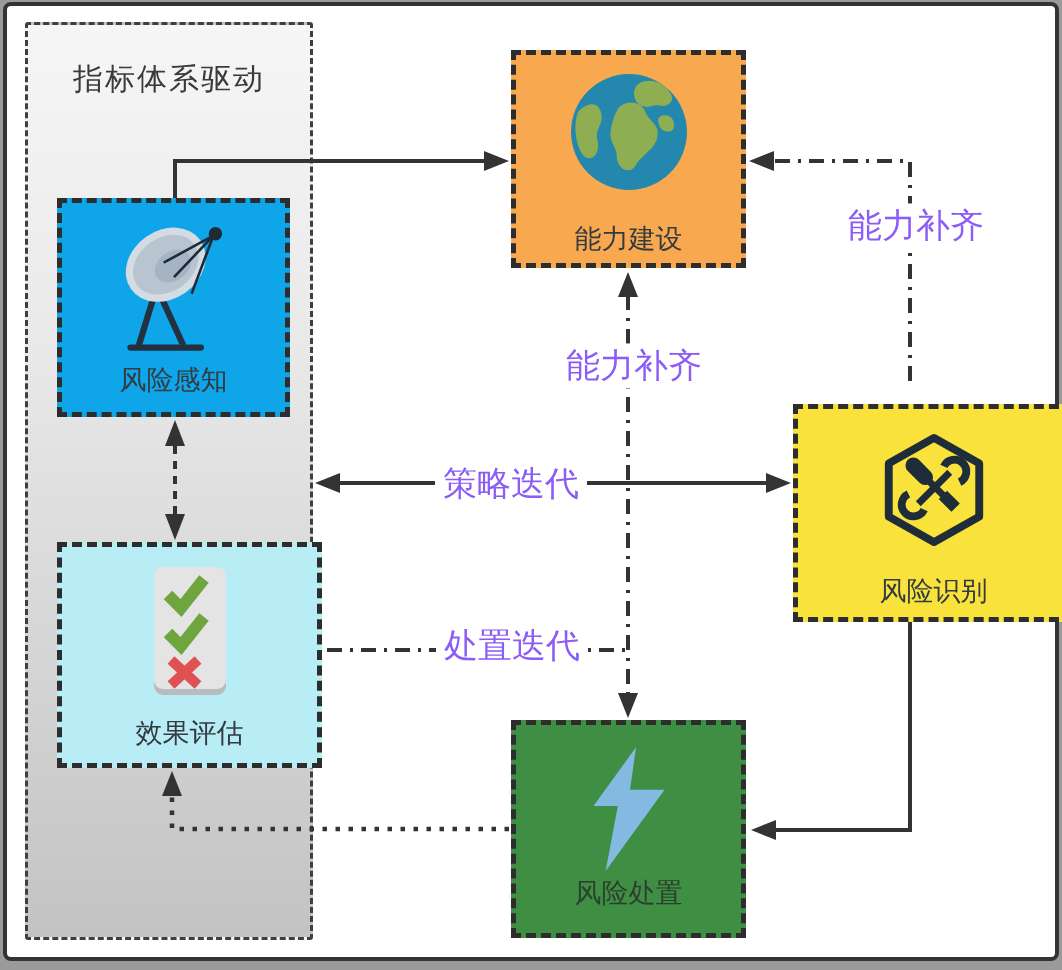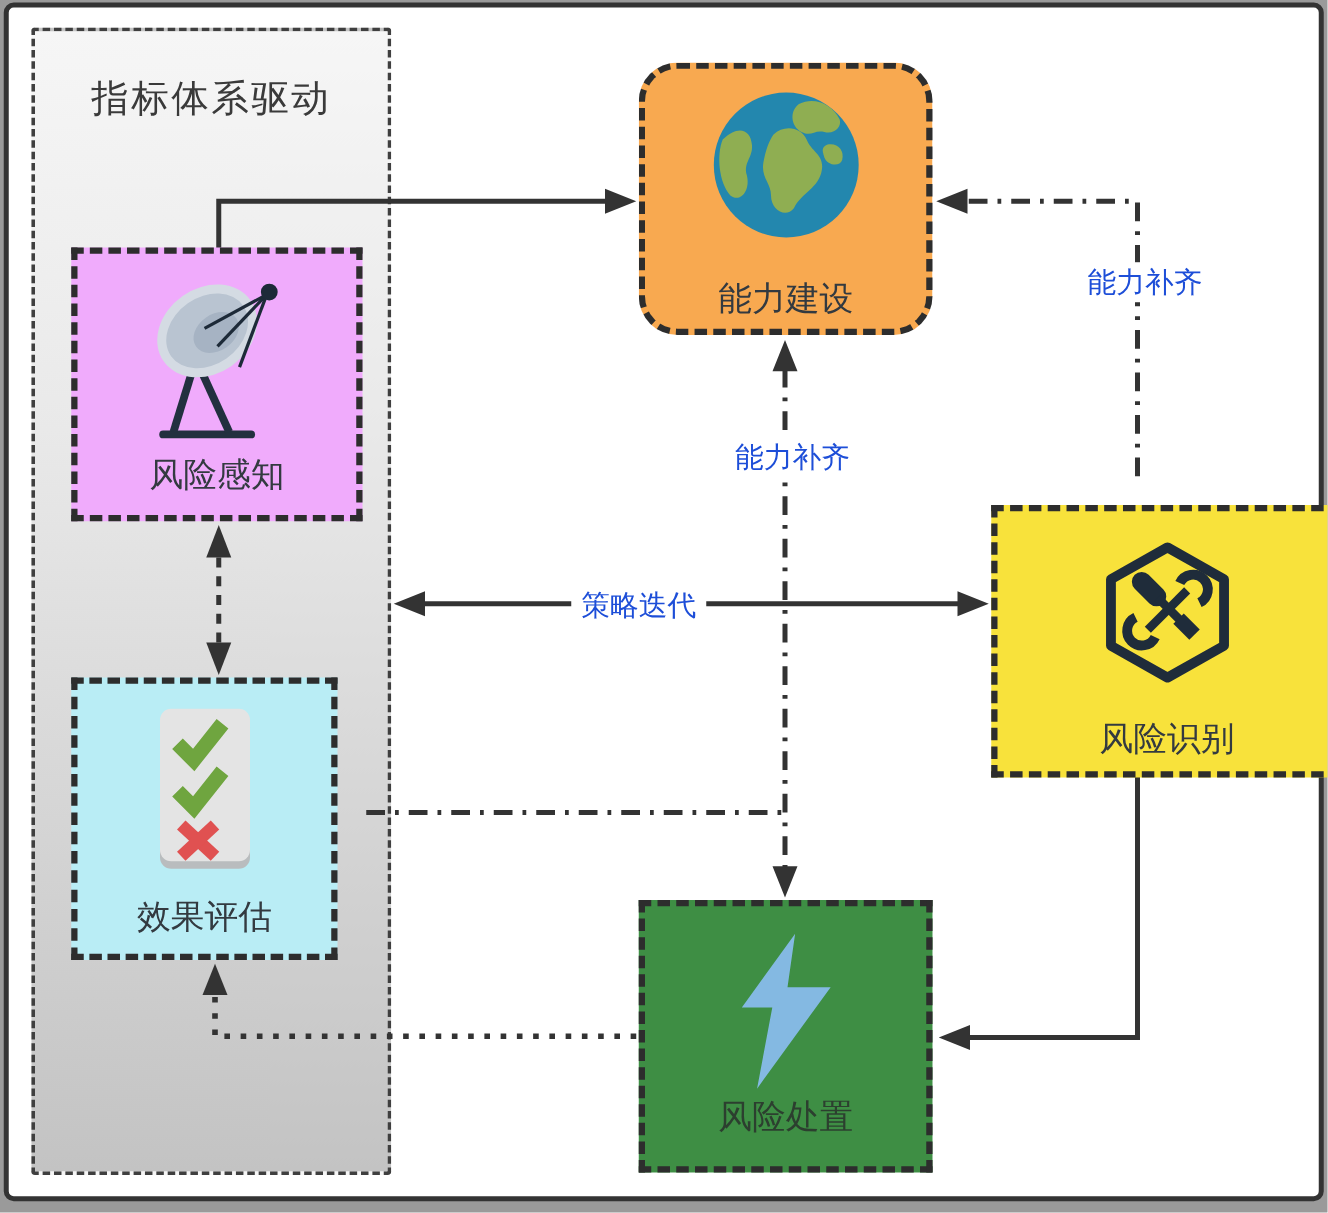"能力建设" .n-capability { border-radius: 31px -> none }
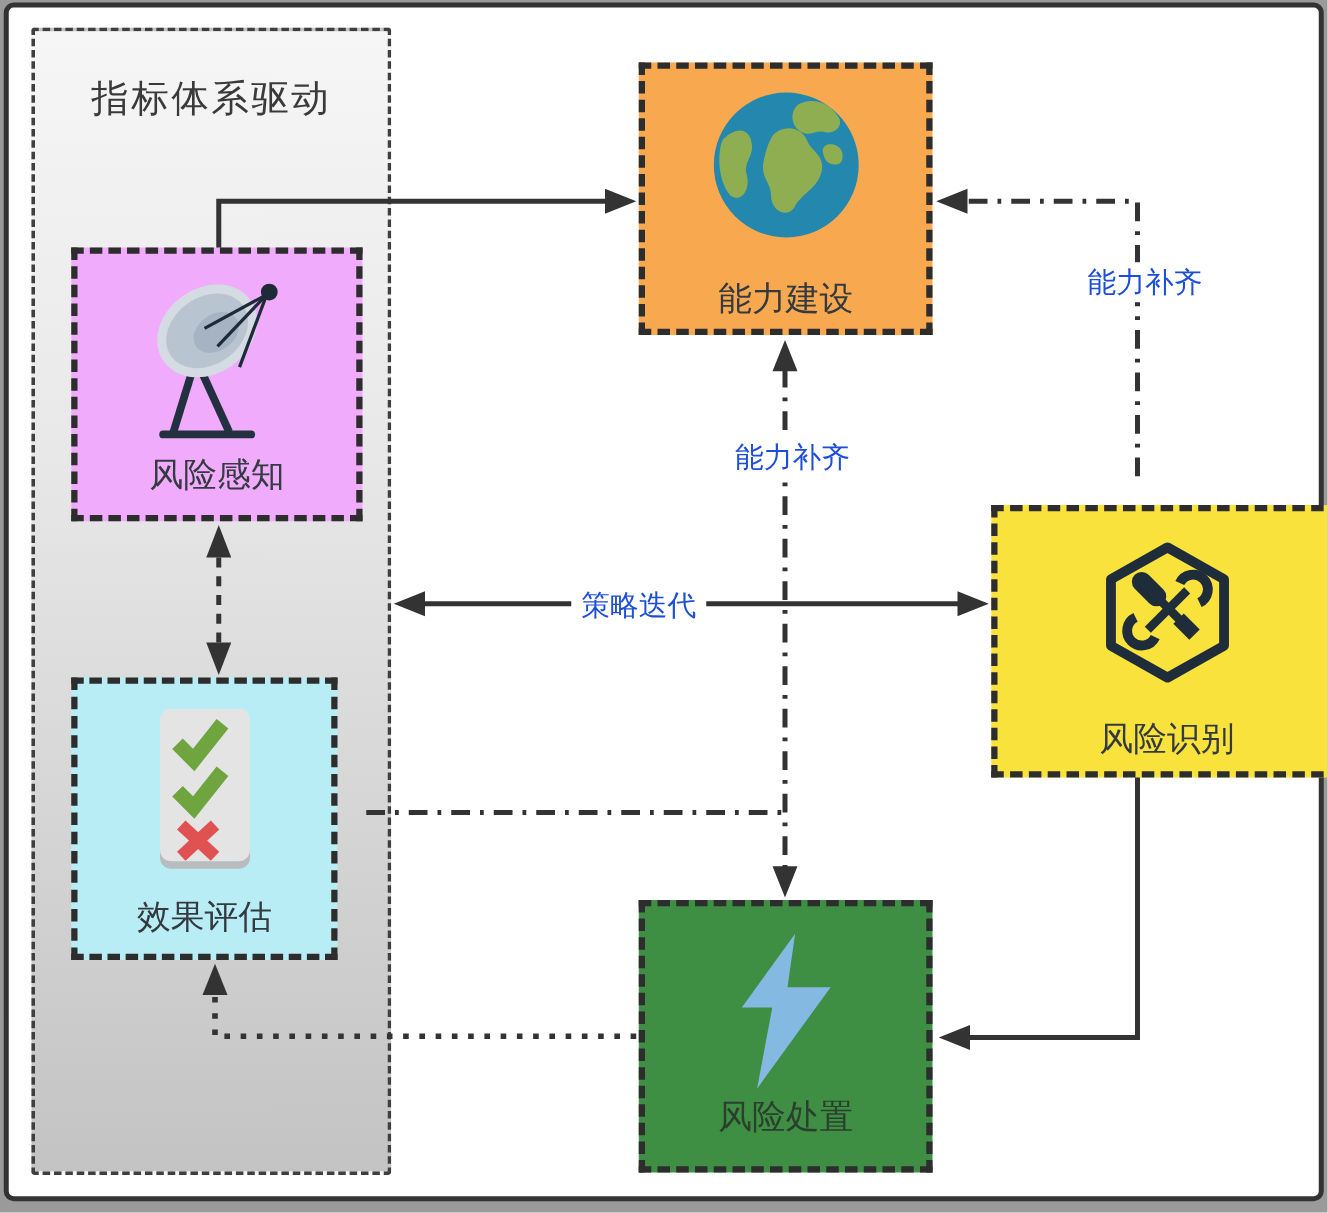"能力补齐" .edge-label { color: #1d4ed8 -> #8b5cf6; font-size: 23px -> 34px }
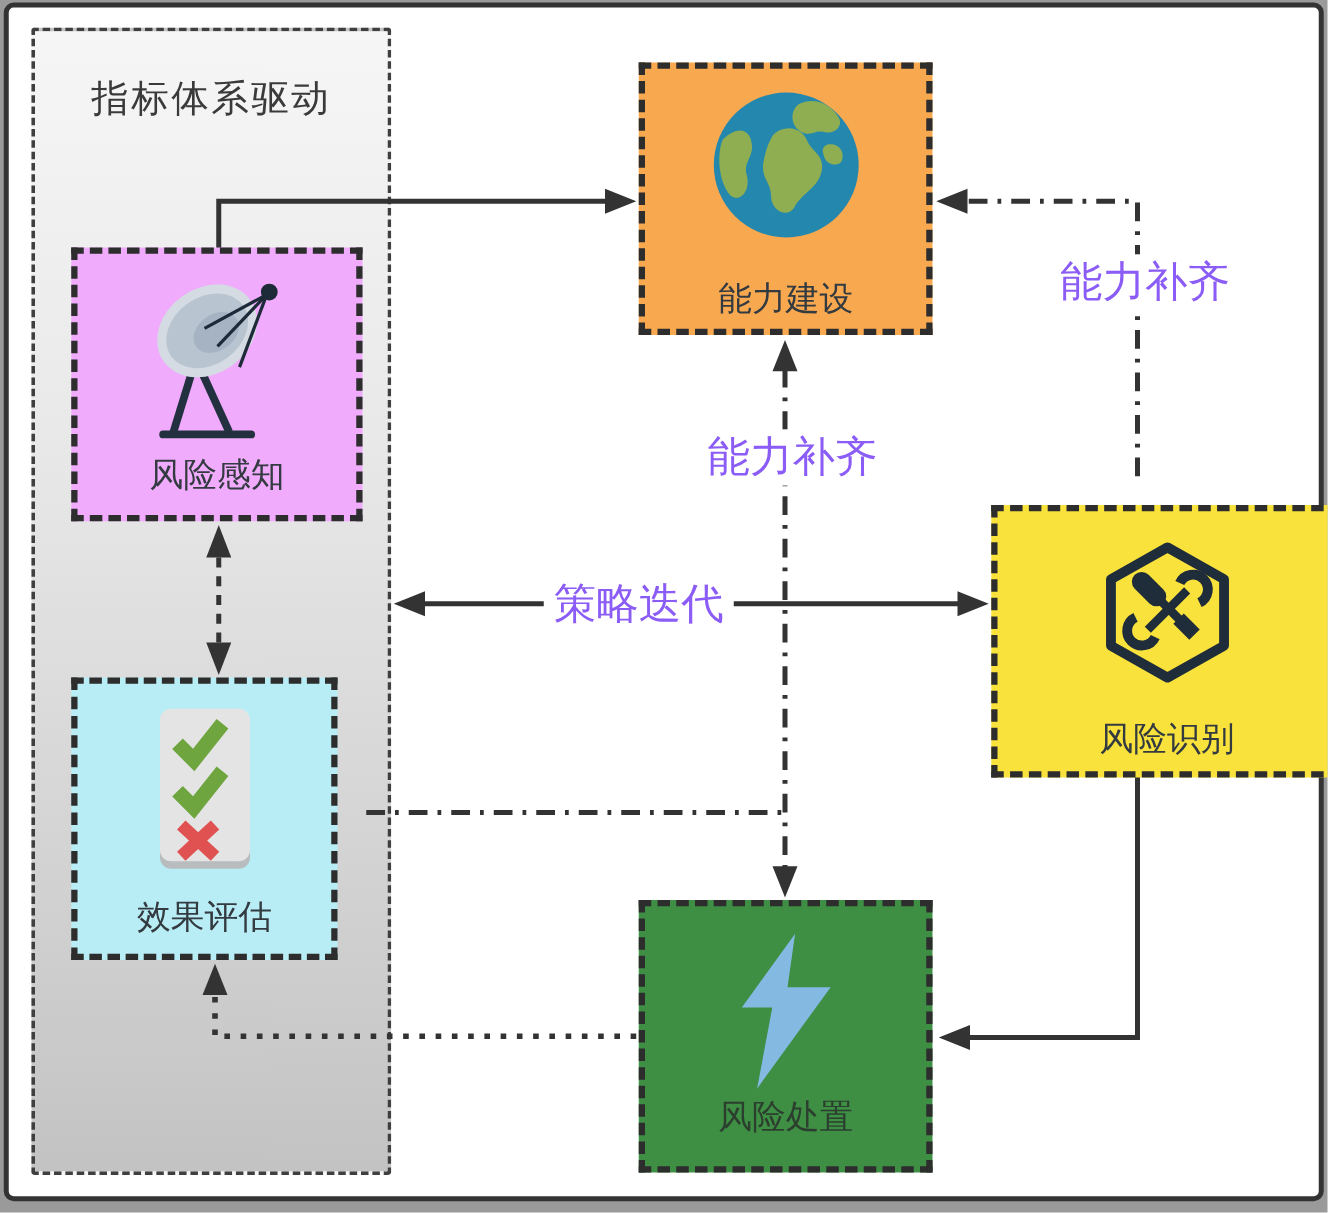"风险感知" .n-perception { background: #f0abfc -> #0ea5e9 }
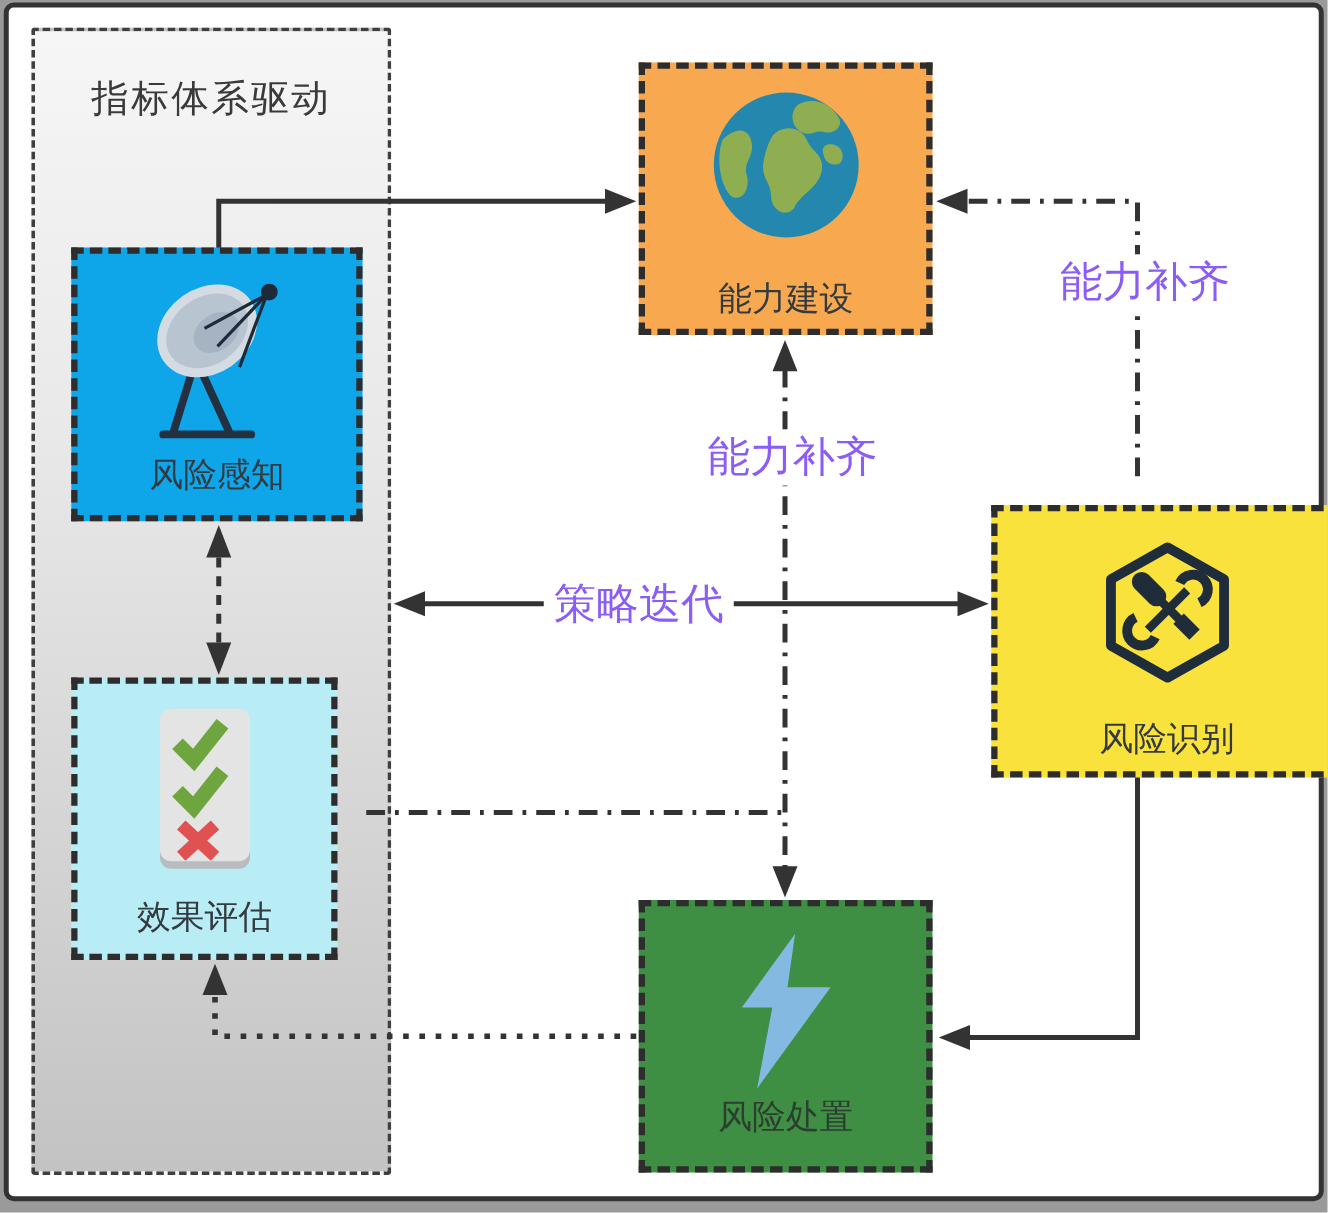"处置迭代" div.edge-label { html: none -> <div>处置迭代</div> }
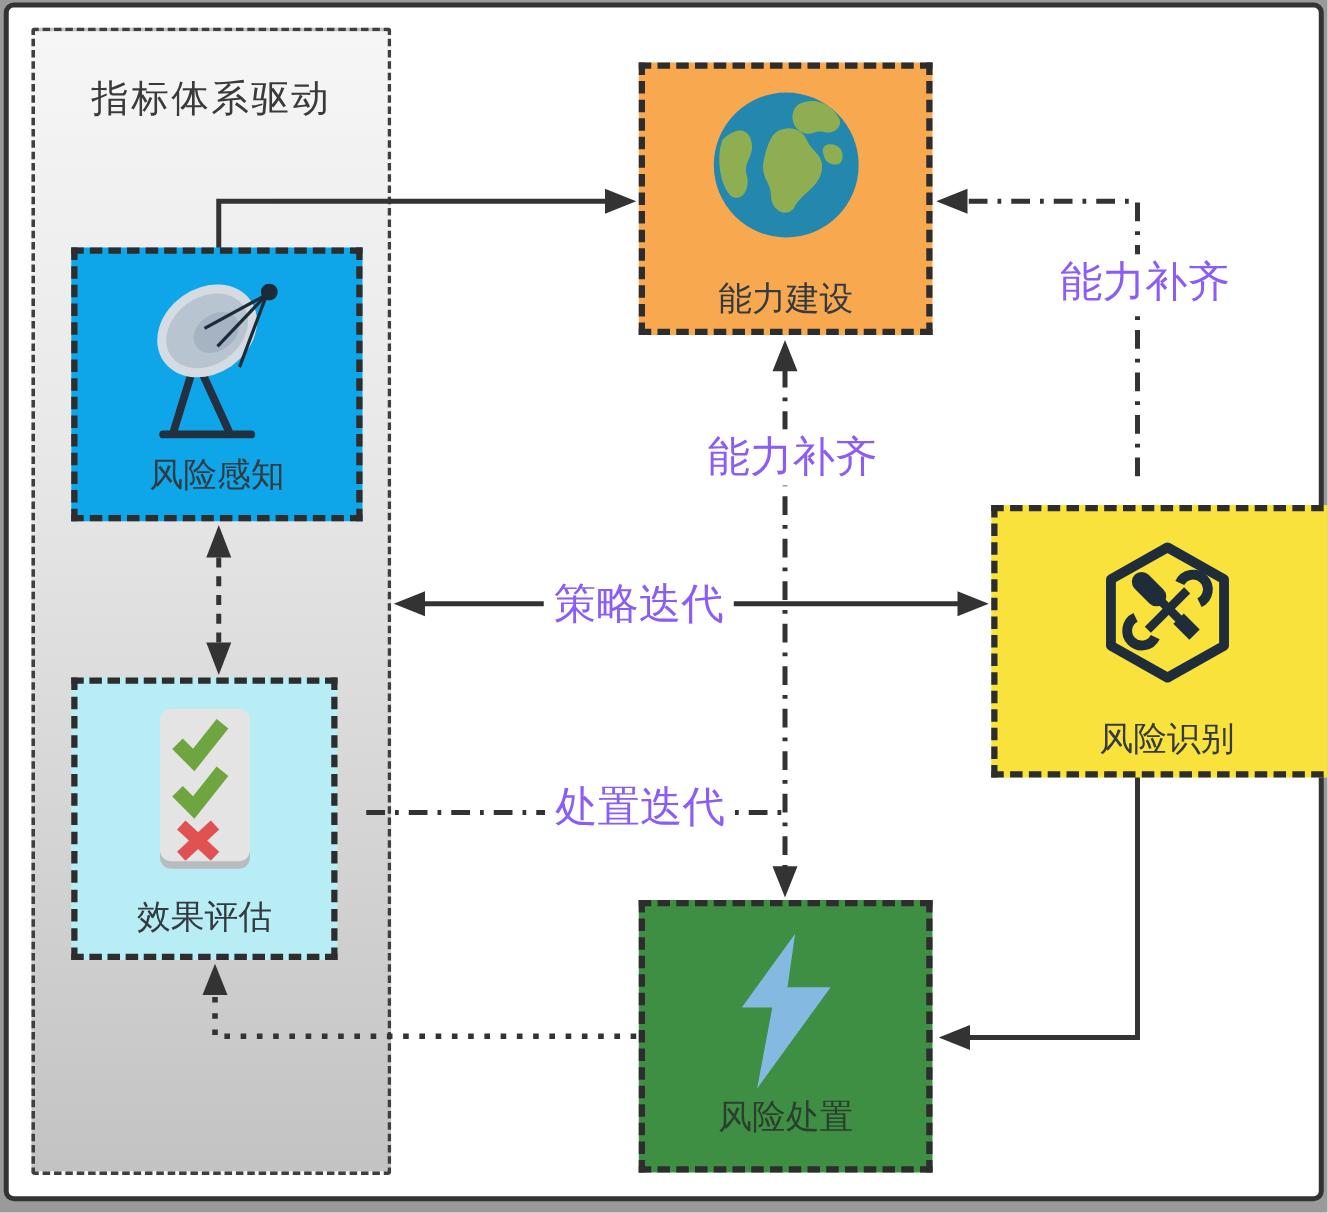"效果评估" .n-evaluation { width: 213px -> 265px }
